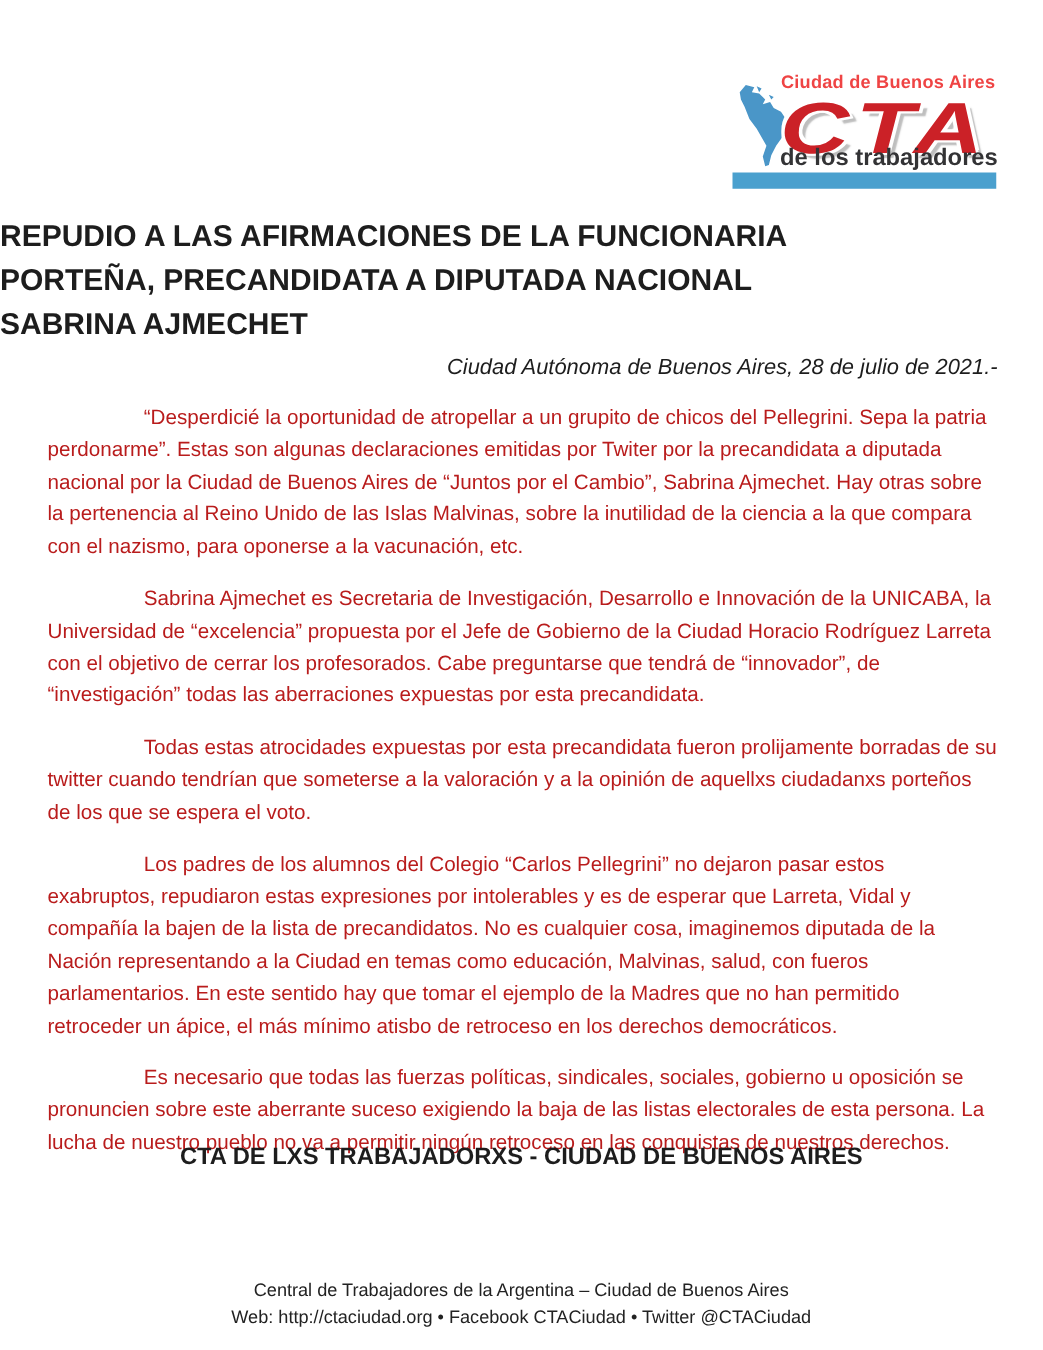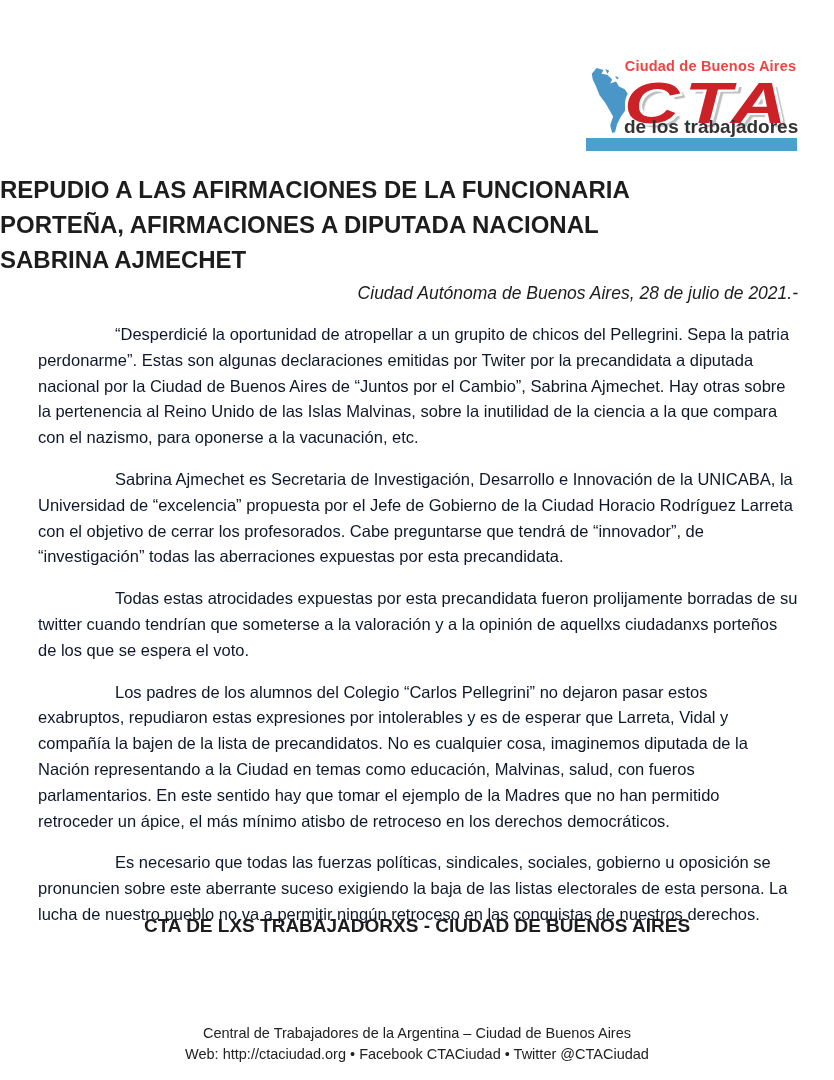"PORTEÑA, AFIRMACIONES A DIPUTADA" div { text: AFIRMACIONES -> PRECANDIDATA }
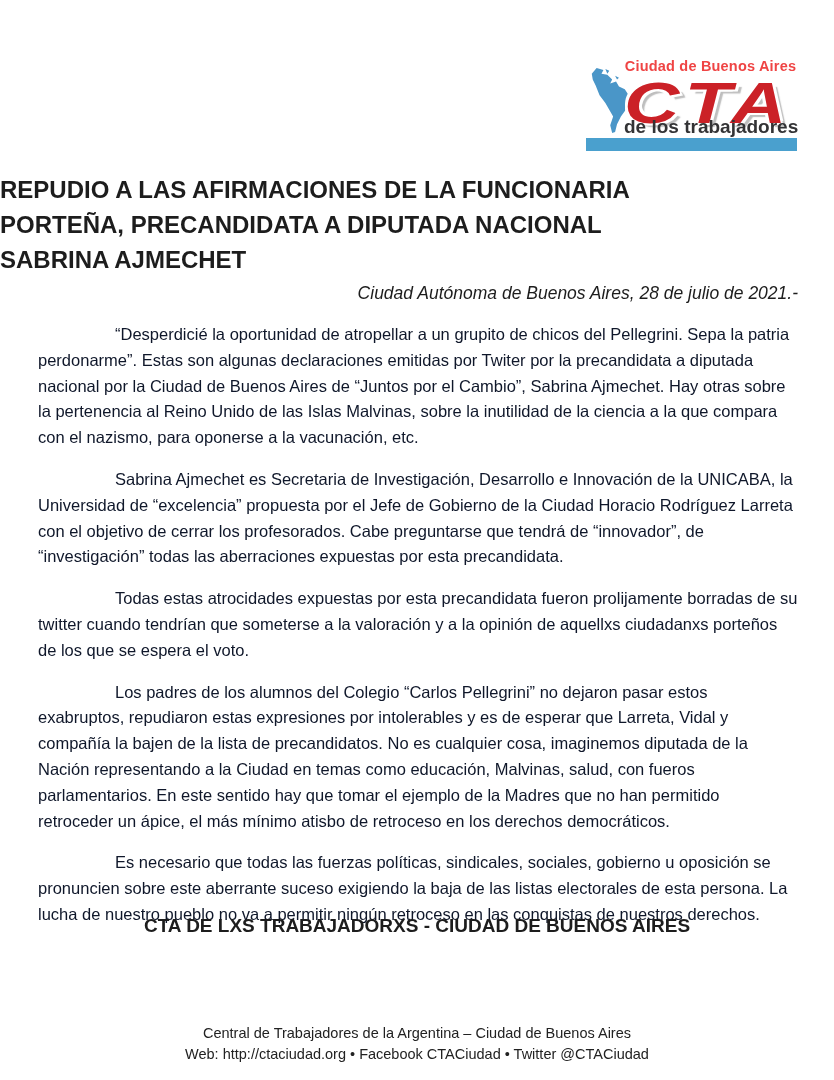"“Desperdicié la oportunidad de" .content p { color: #0f172a -> #b91c1c }
